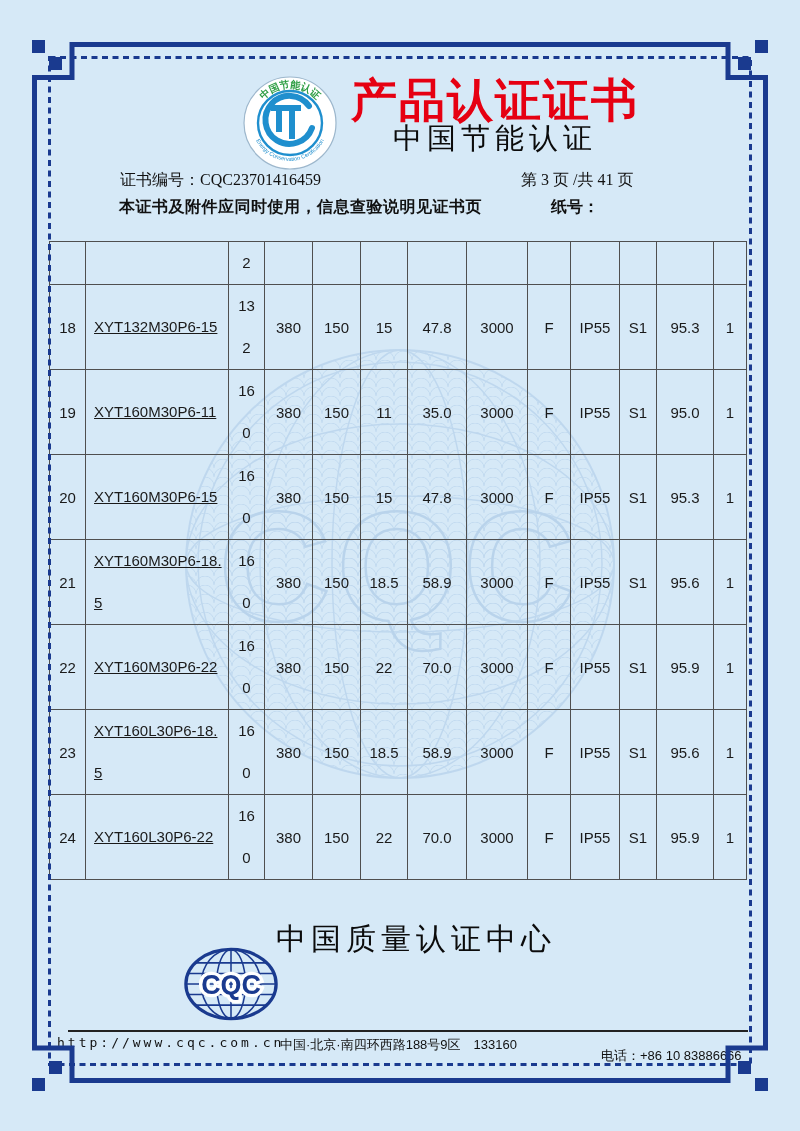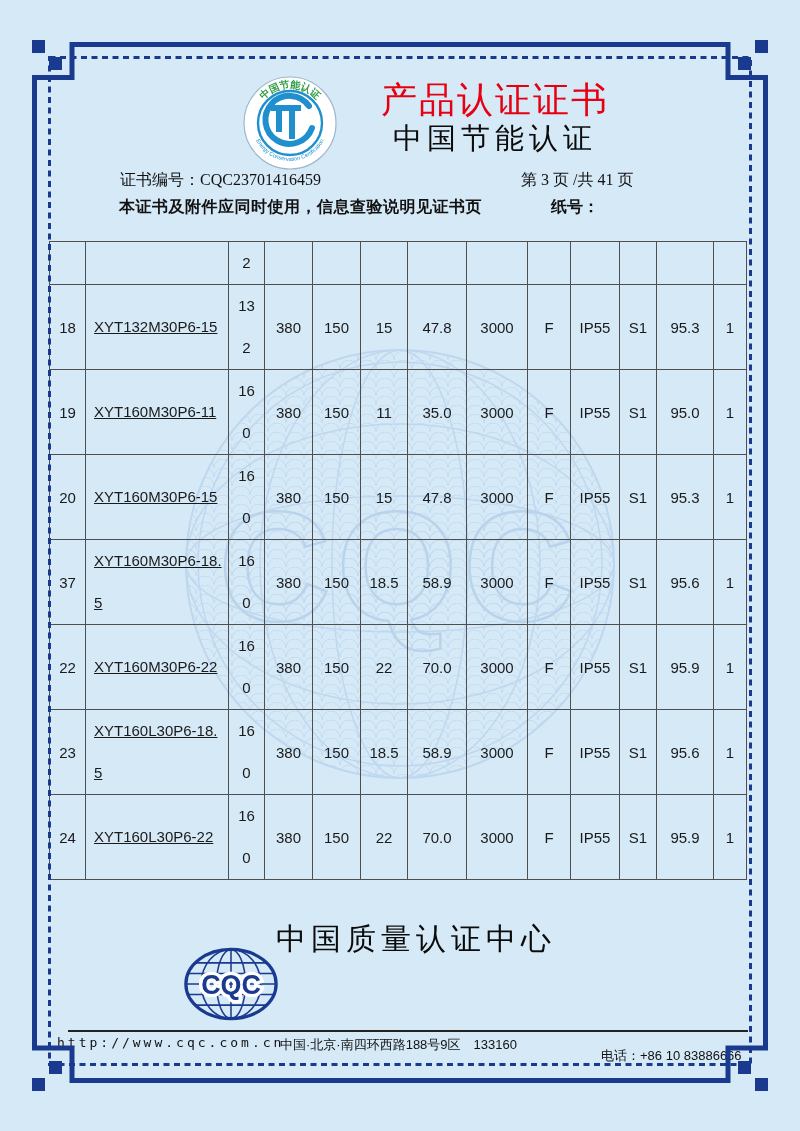"产品认证证书" #page-title { font-size: 36px -> 46px; font-weight: normal -> bold }
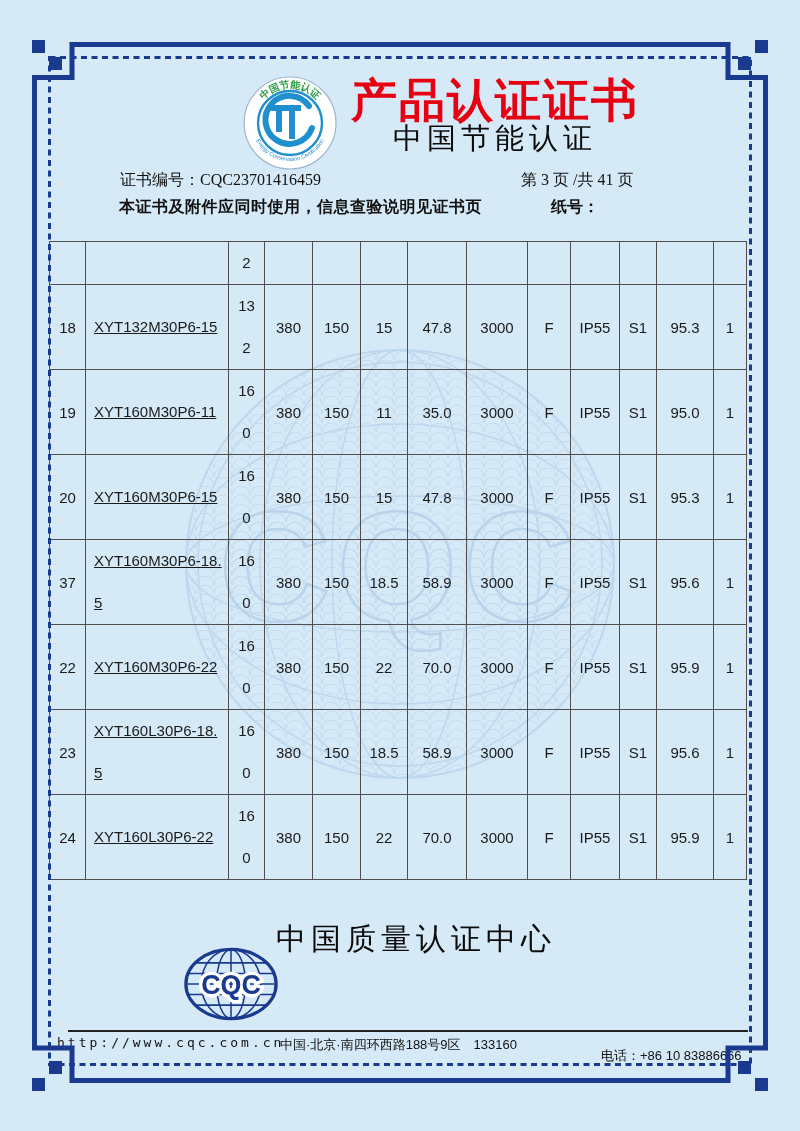"37" td { text: 37 -> 21 }
